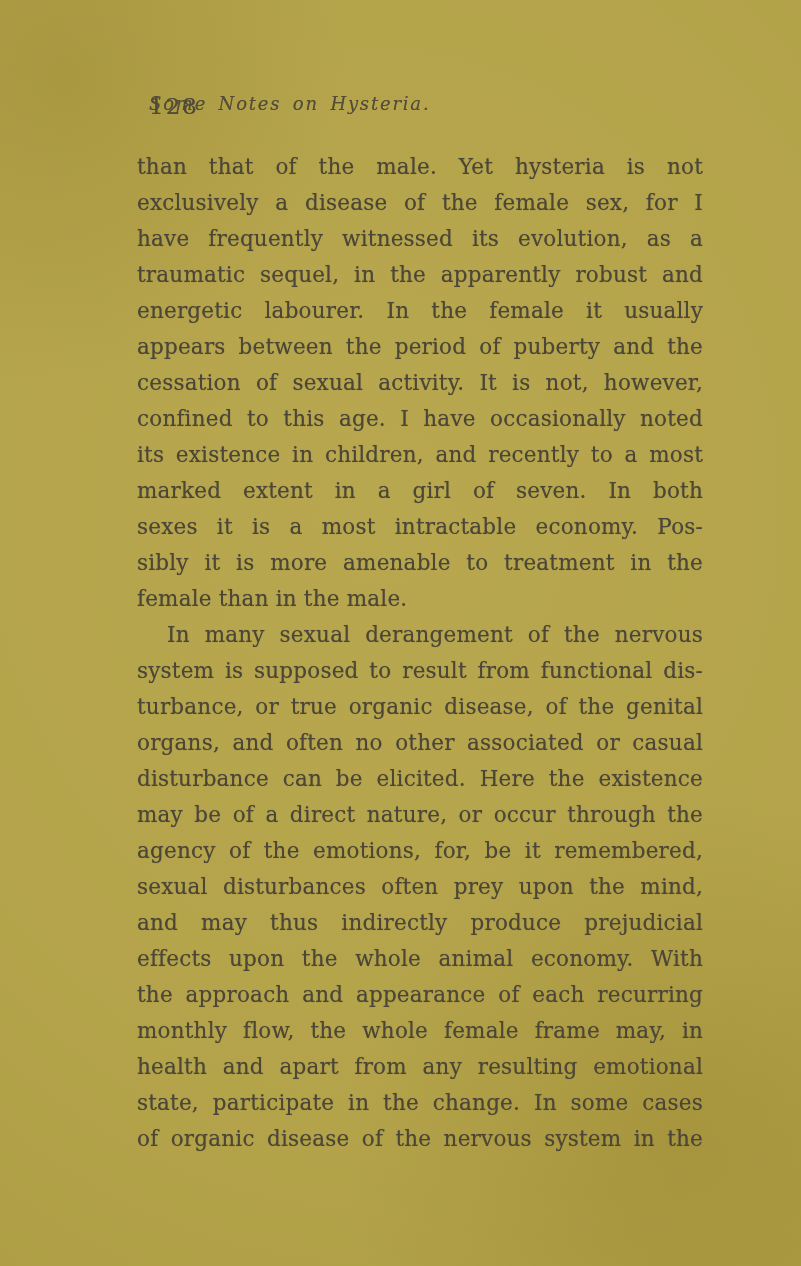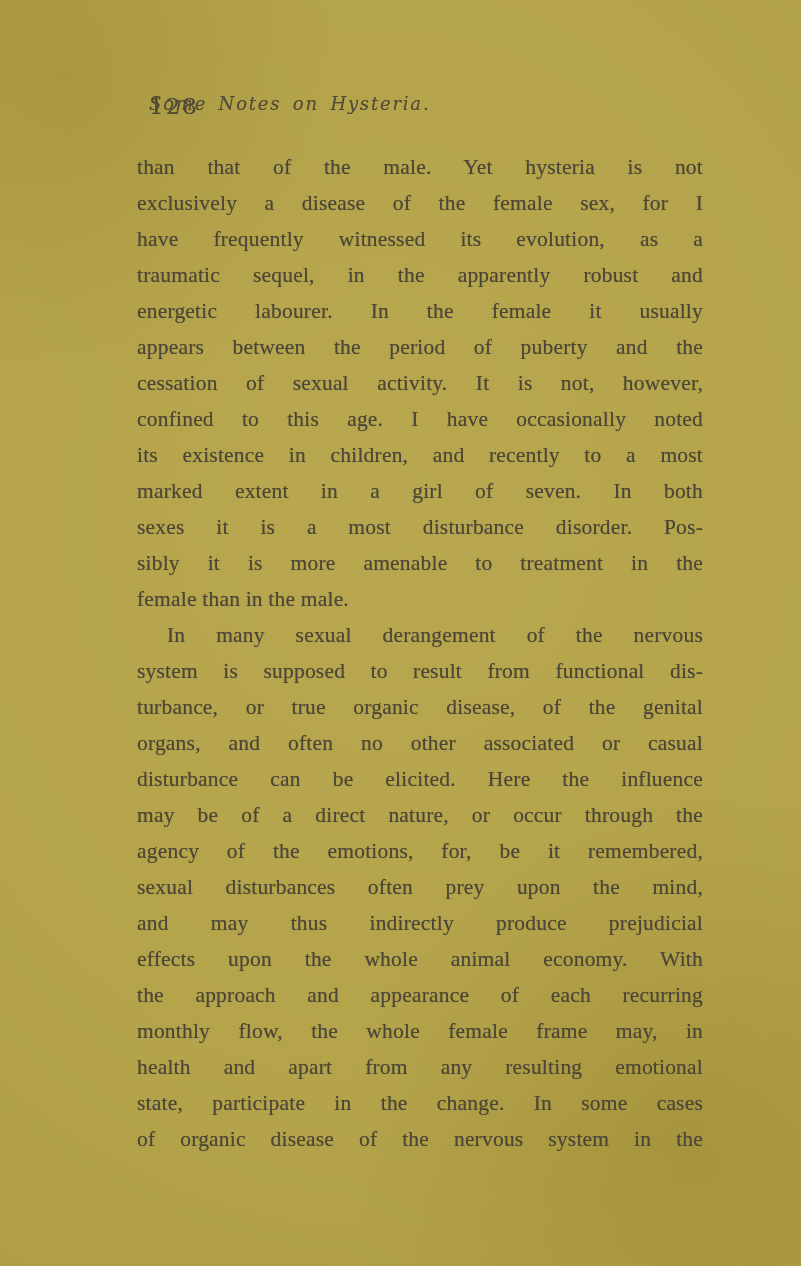"than that of the male." .text-block { font-family: Liberation Serif, serif -> none }
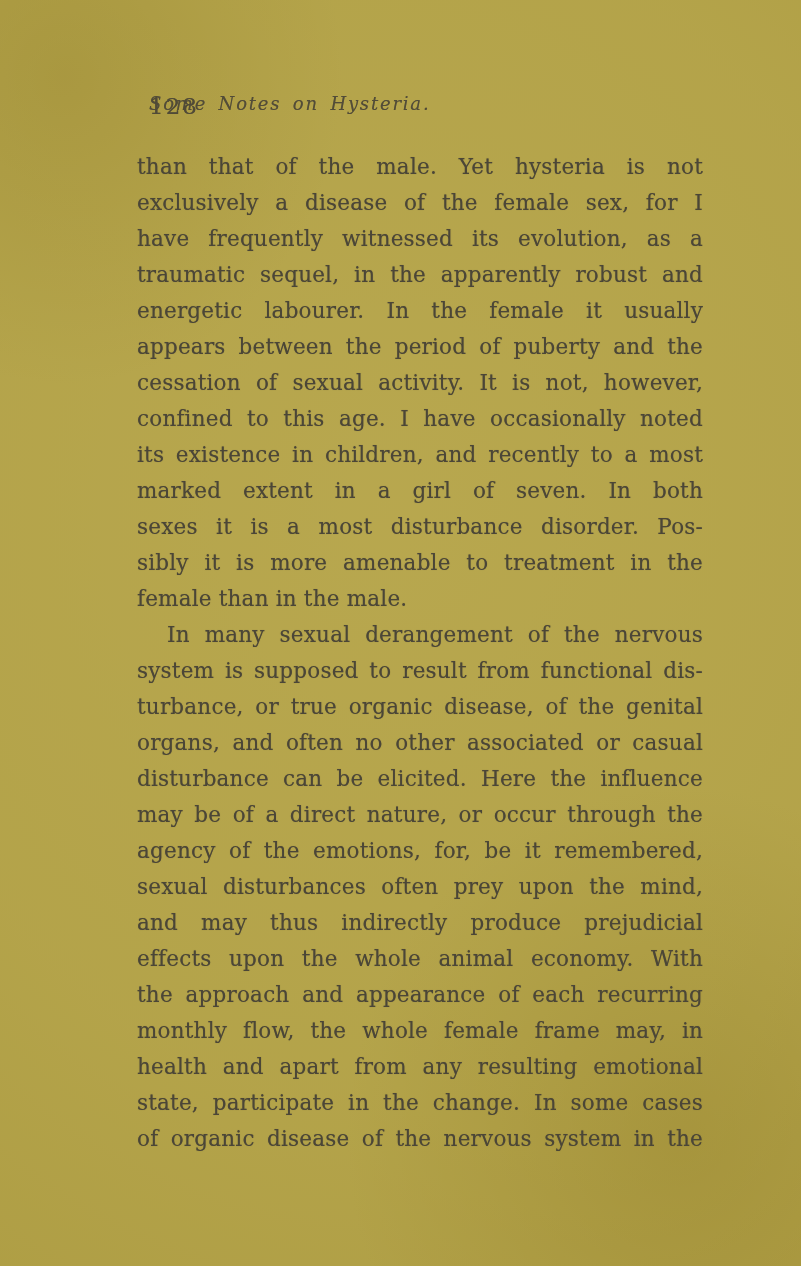"sexes it is a most" div.line { text: disturbance disorder -> intractable economy }
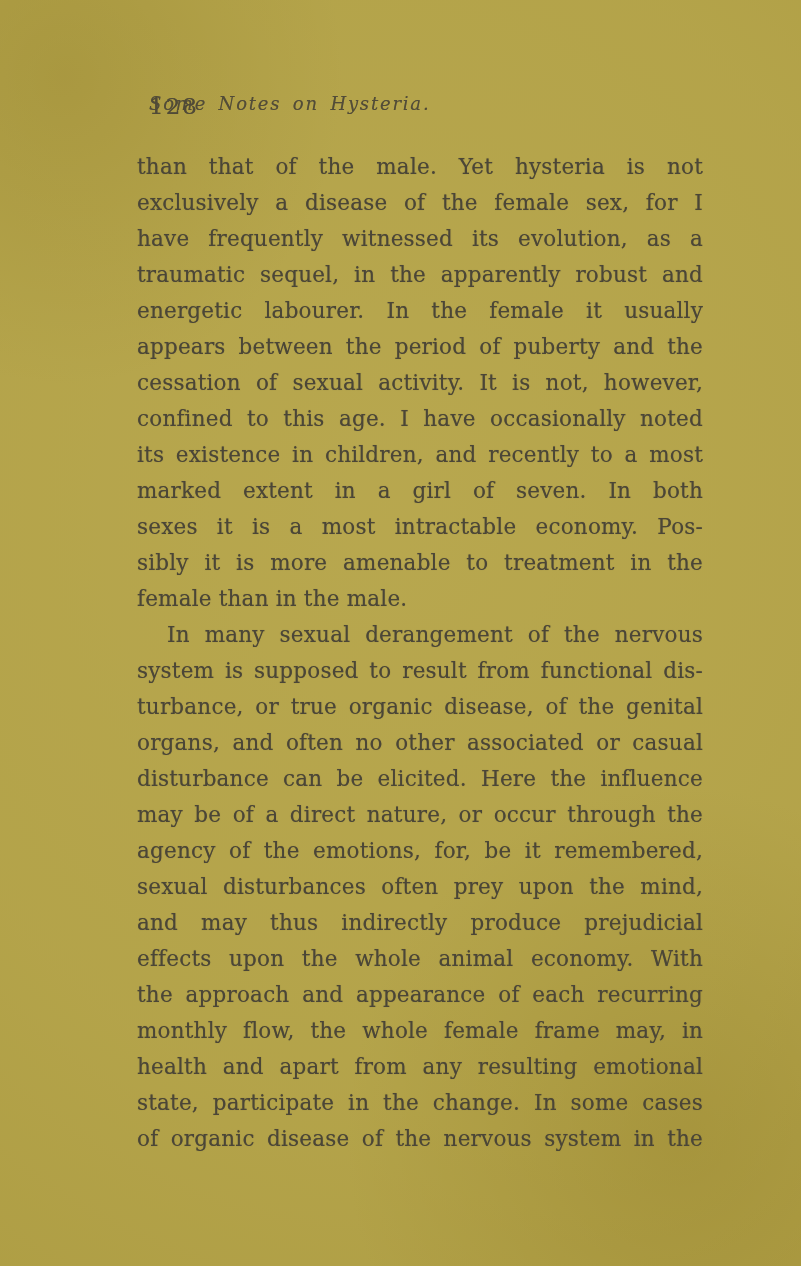"disturbance can be elicited. Here" div.line { text: influence -> existence }
